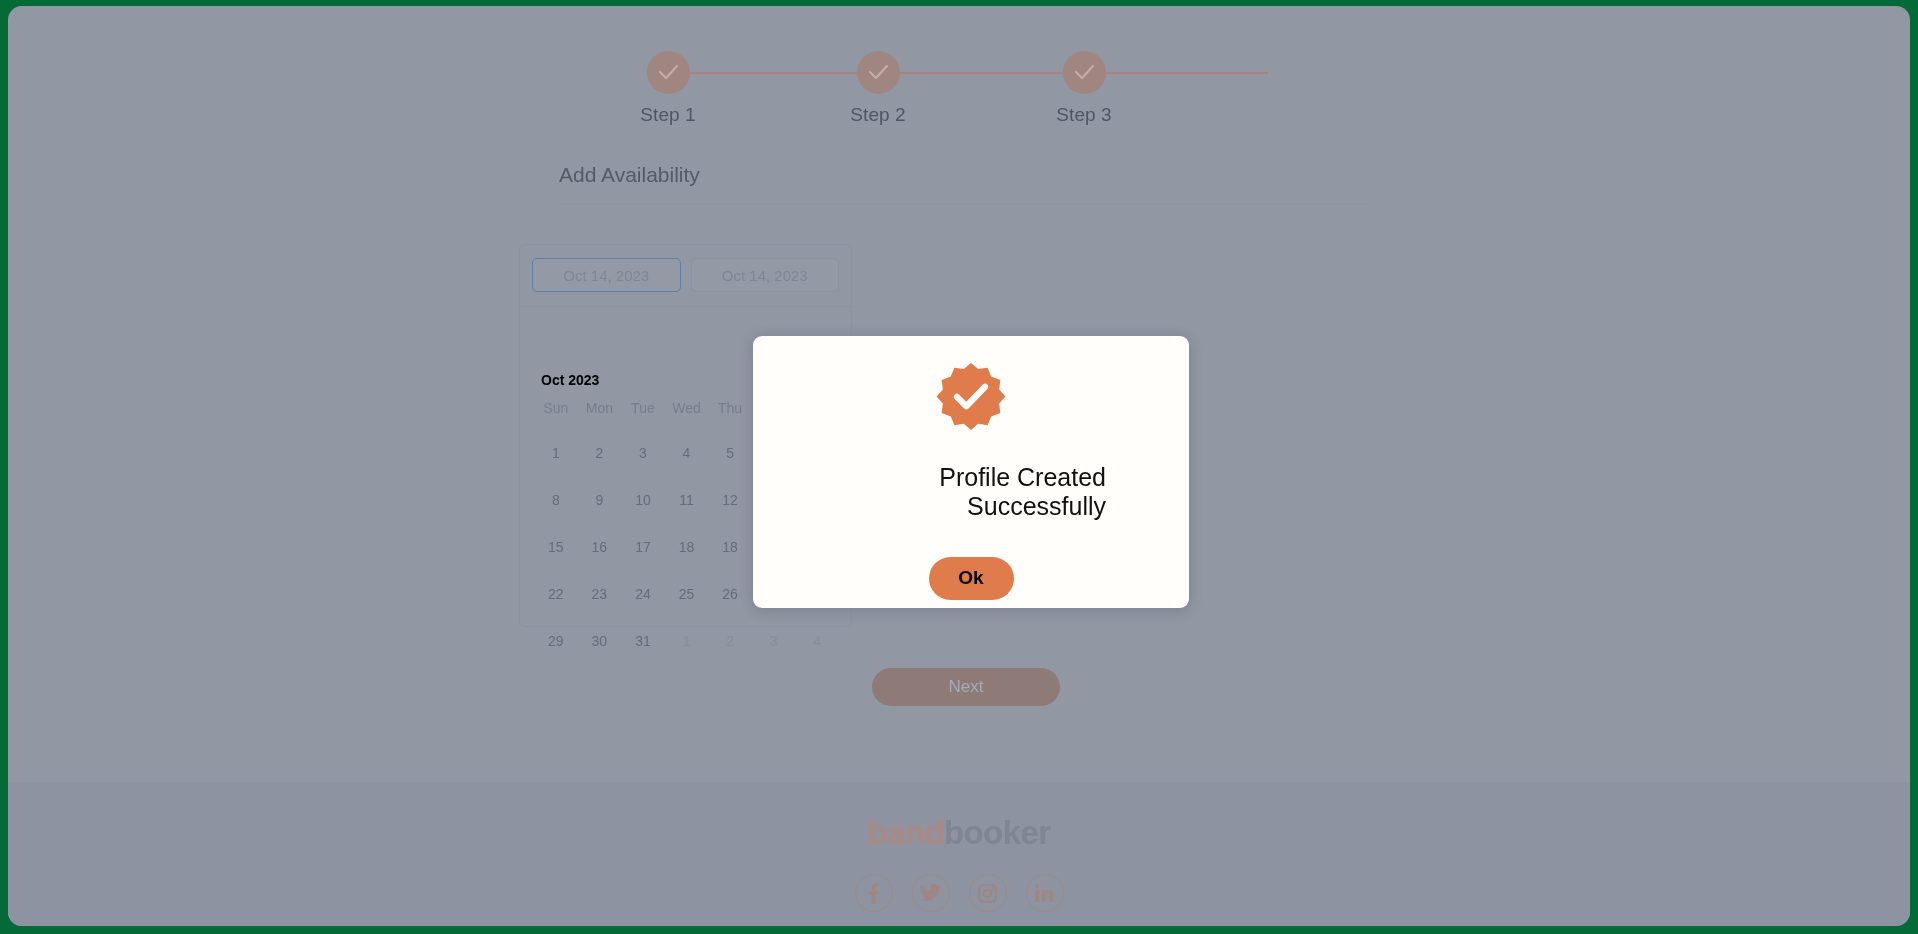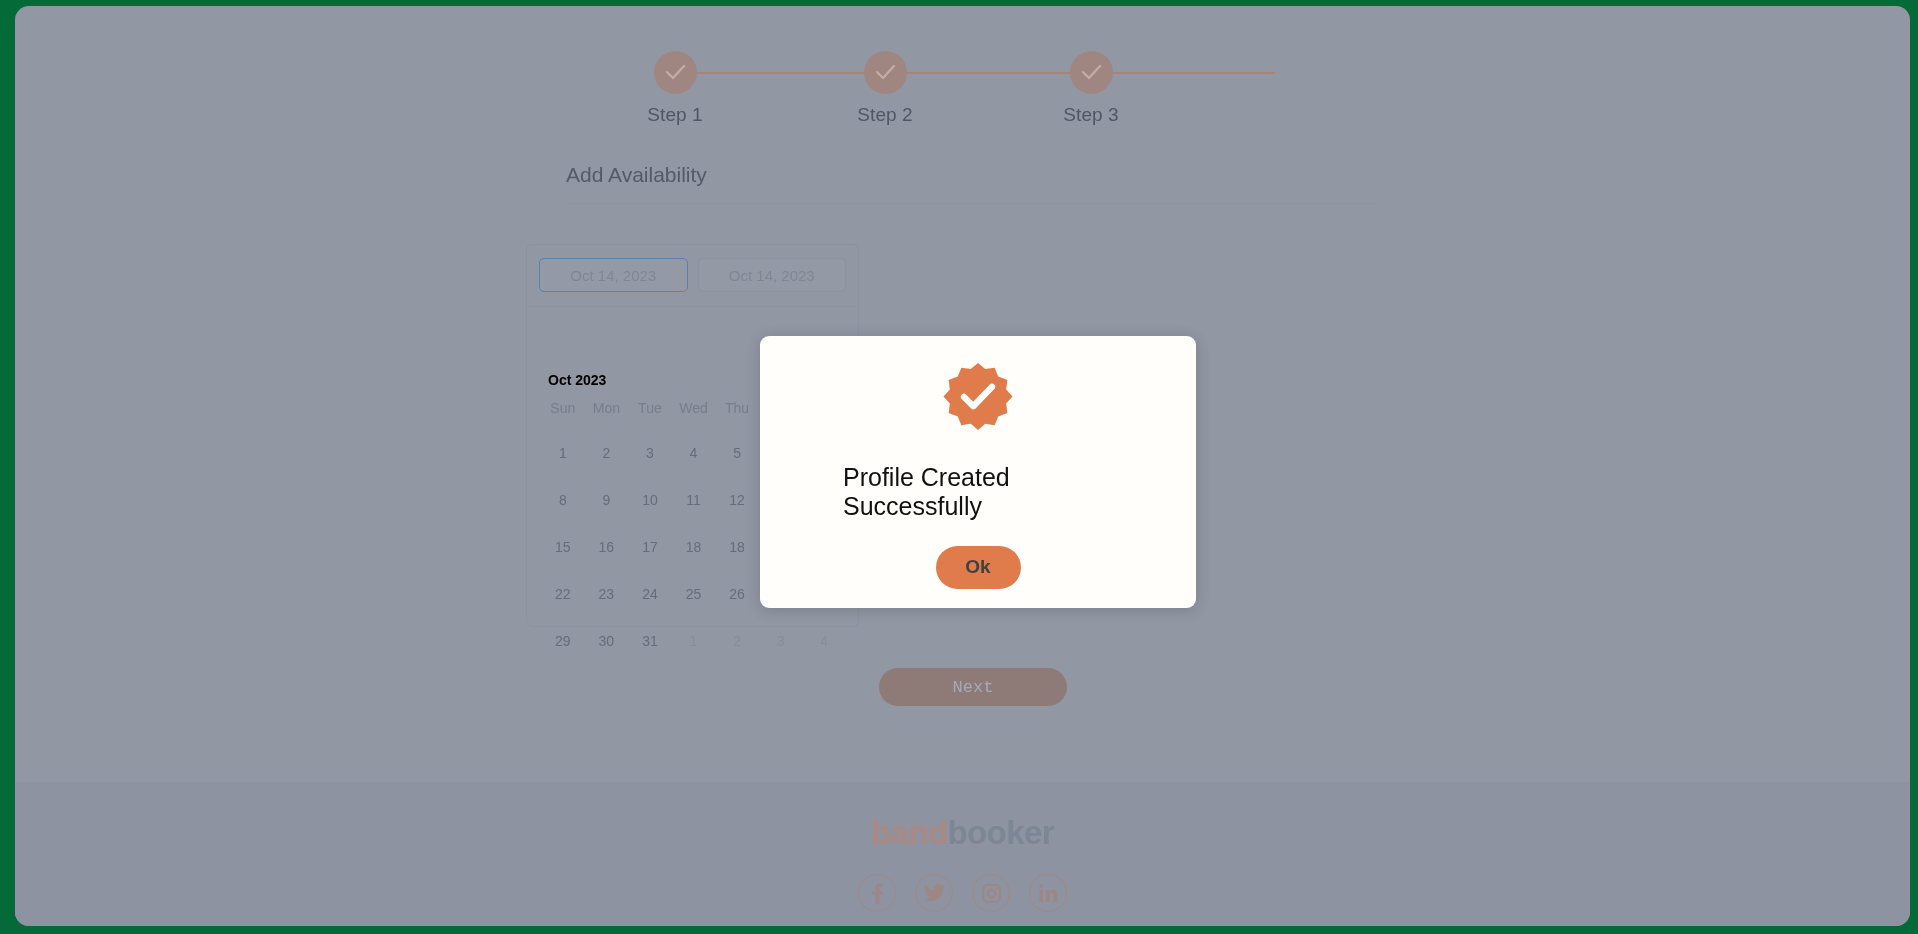"Step 1" #window-frame { padding: 6px 8px 8px 15px -> 6px 8px 8px 8px }
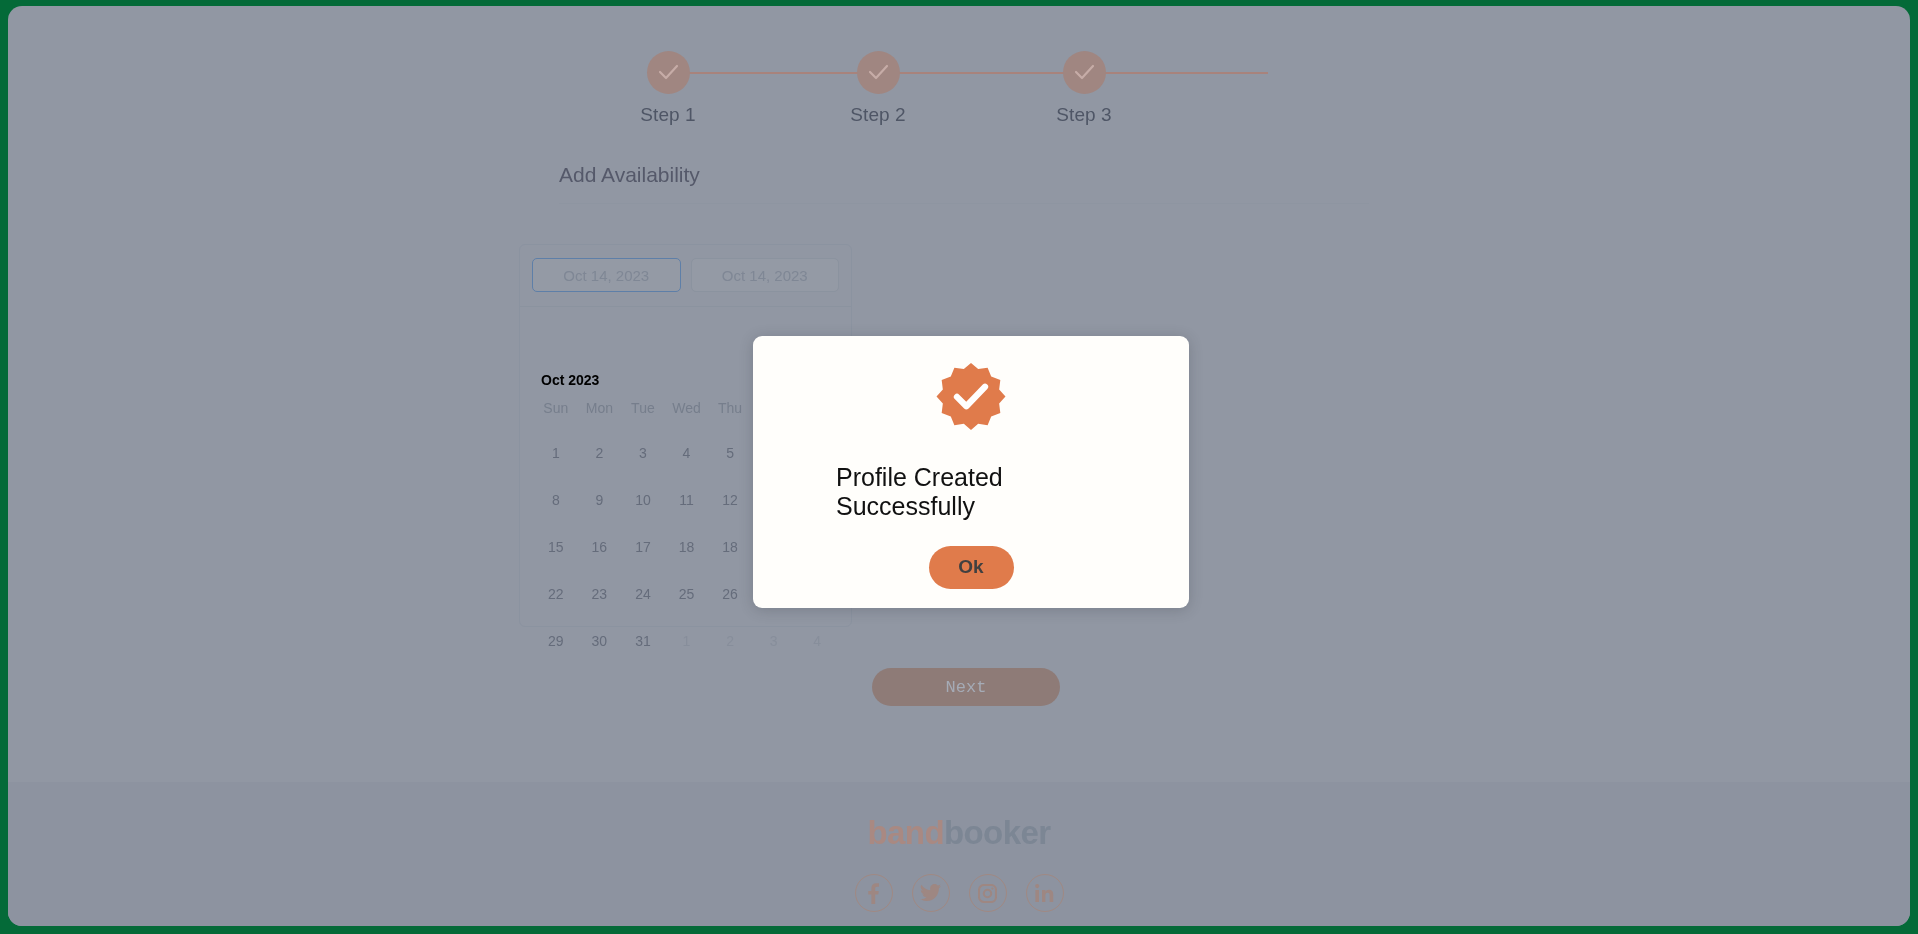"Profile Created Successfully" #modal-title { text-align: left -> right }
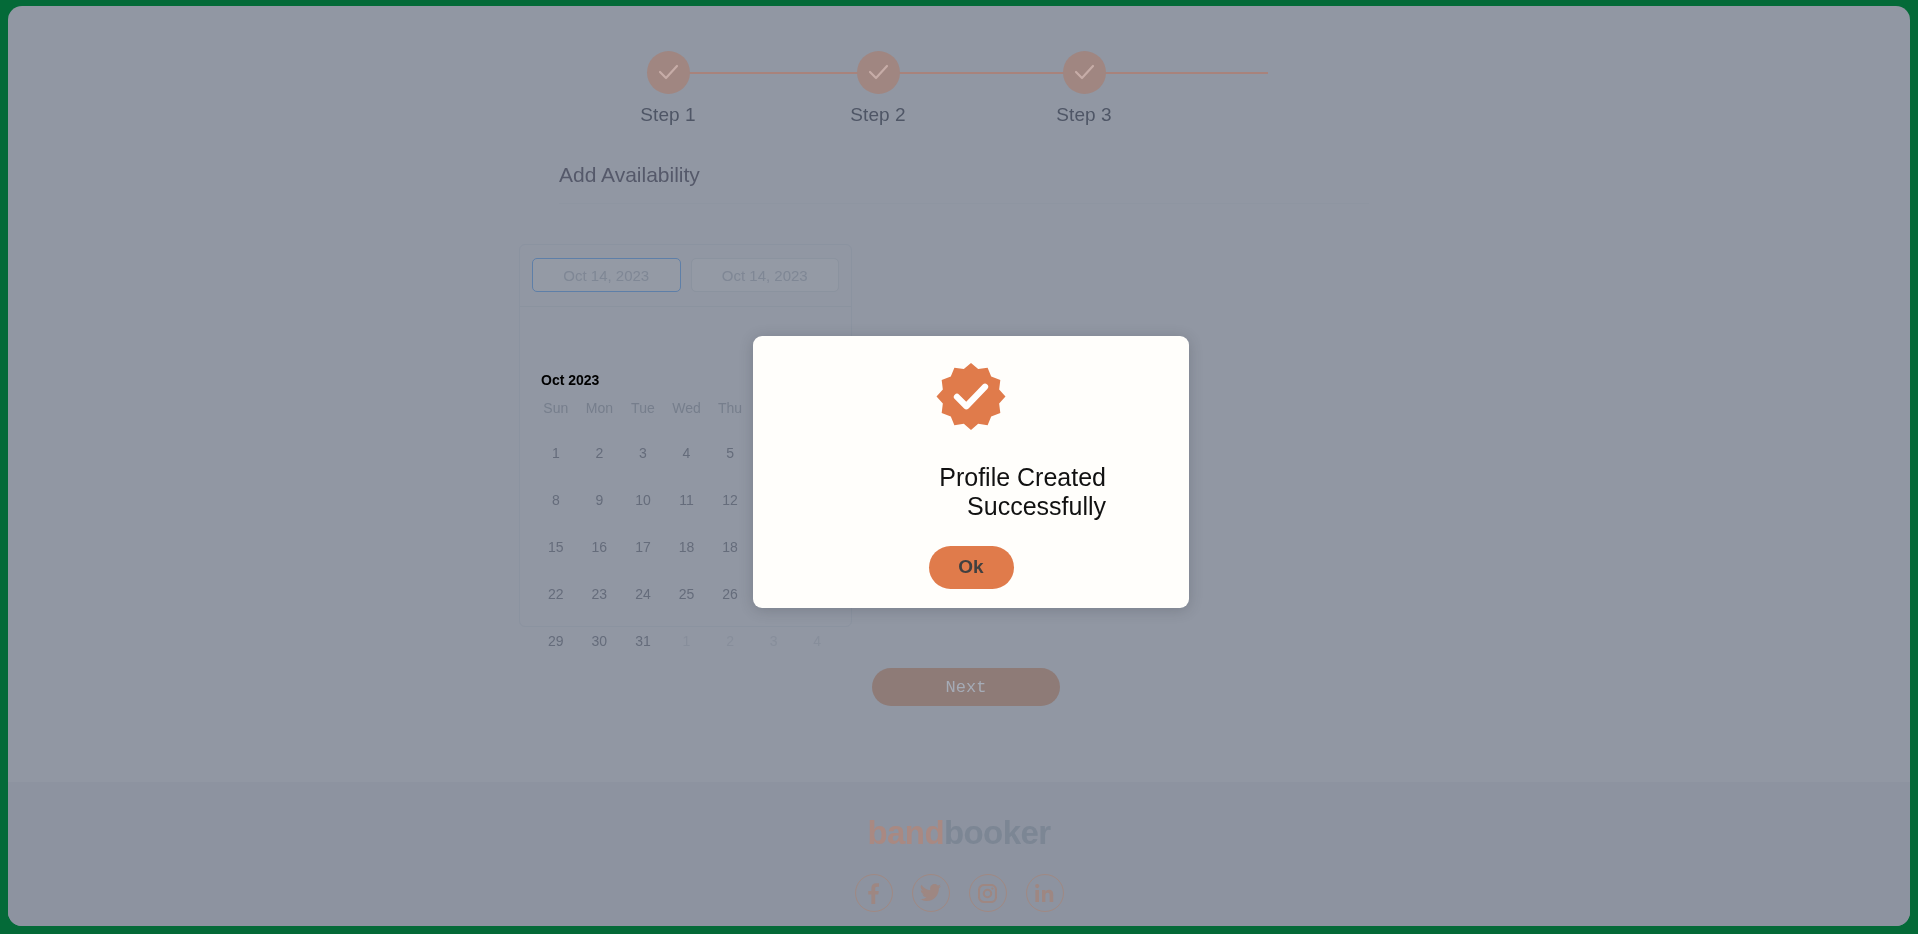"Ok" #modal-ok-button { color: #404040 -> #000000; margin-top: 25px -> 36px }
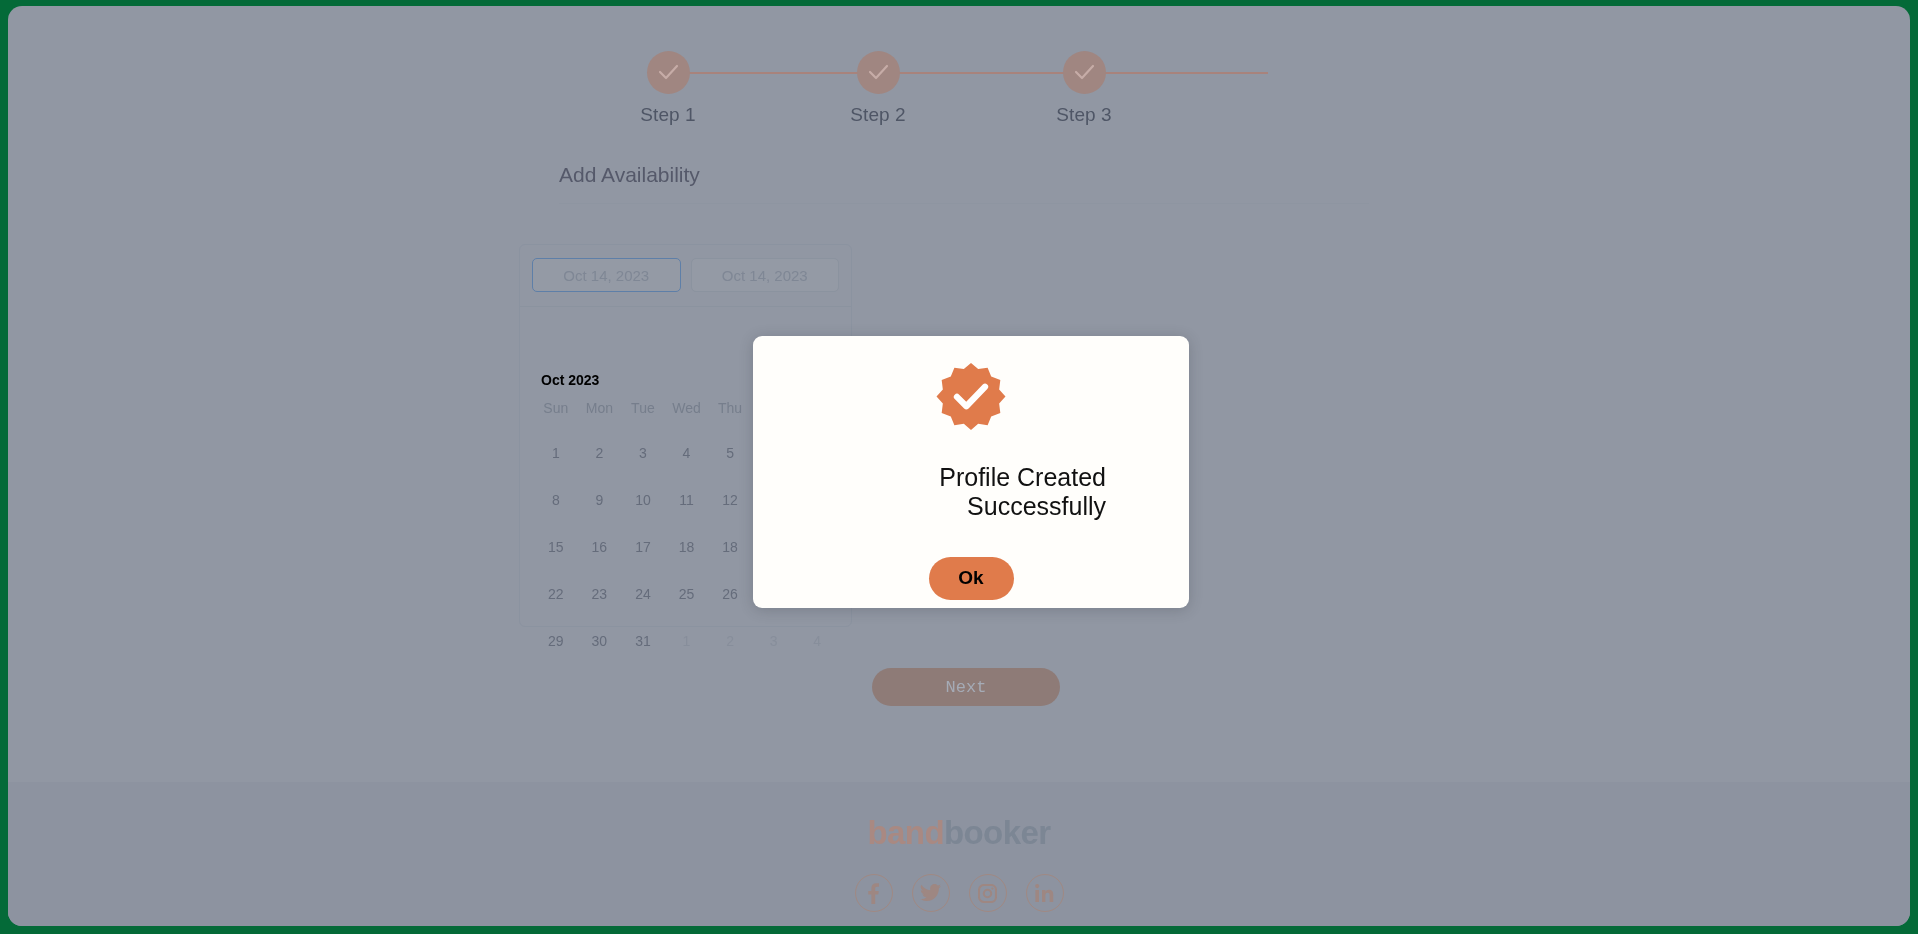"Next" #next-button { font-family: Liberation Mono, monospace -> Liberation Sans, sans-serif }
